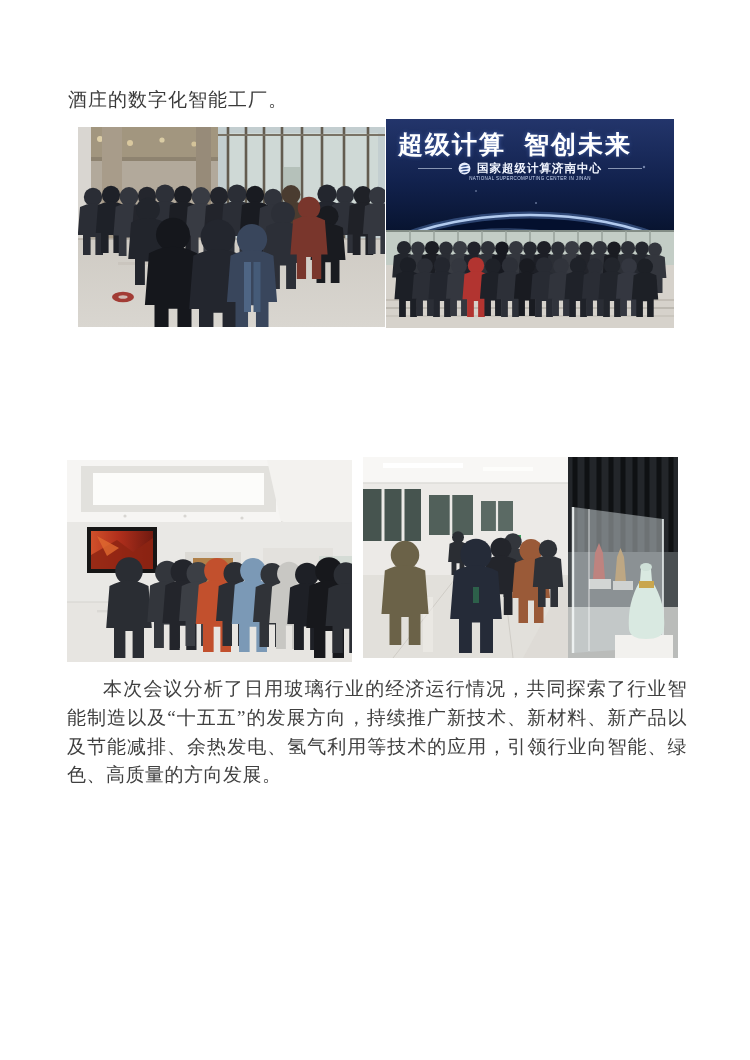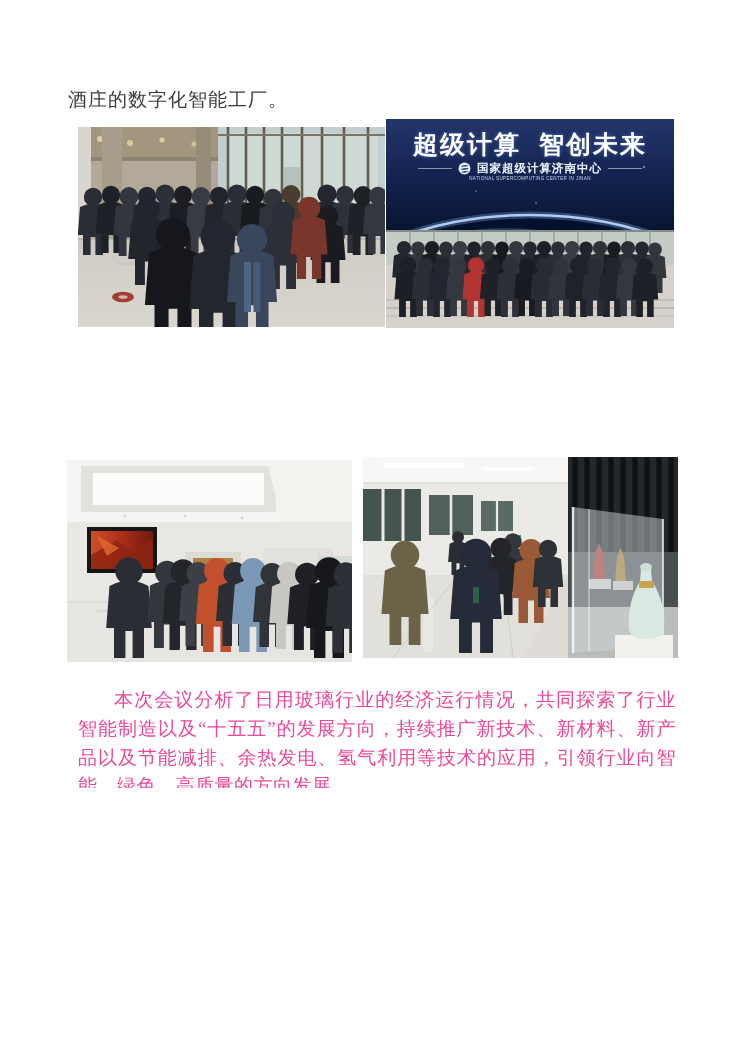"超级计算 智创未来" .screen-title { left: 0 -> 12px; text-align: center -> none }
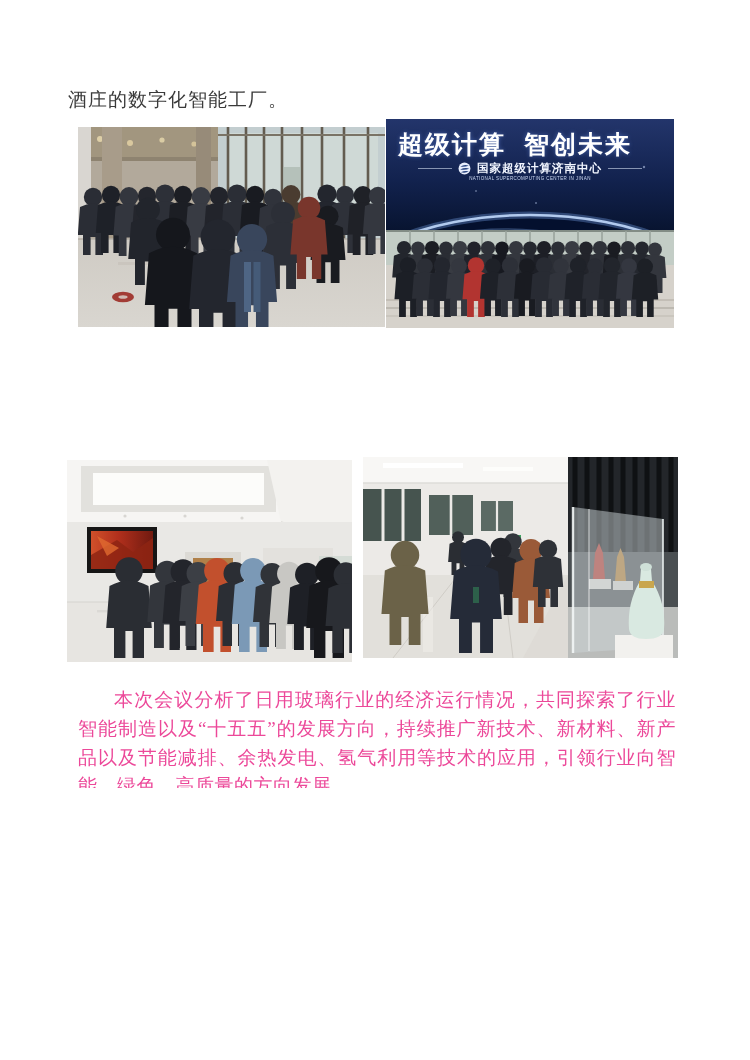"本次会议分析了日用玻璃行业的经济运行情况，共同探索了行业智能制造以及“十五五”的" .body-text p { color: #ec4899 -> #404040; margin: 12px -> 1px }
